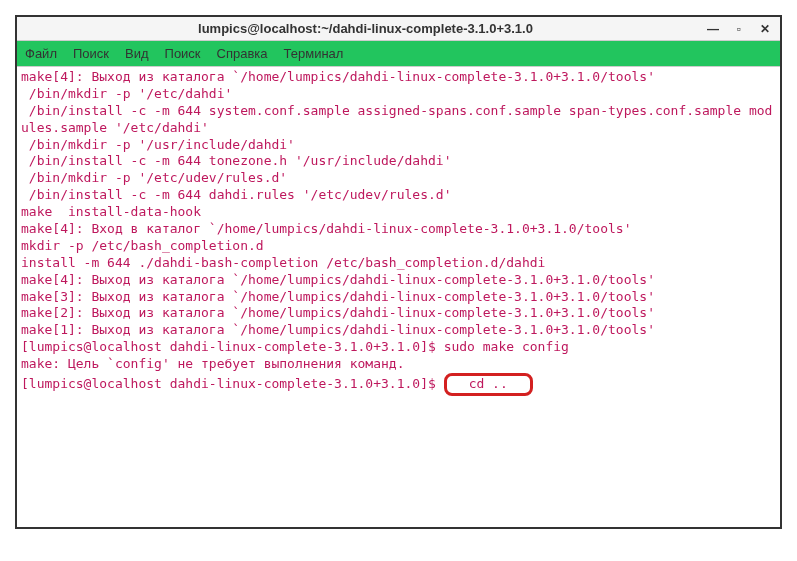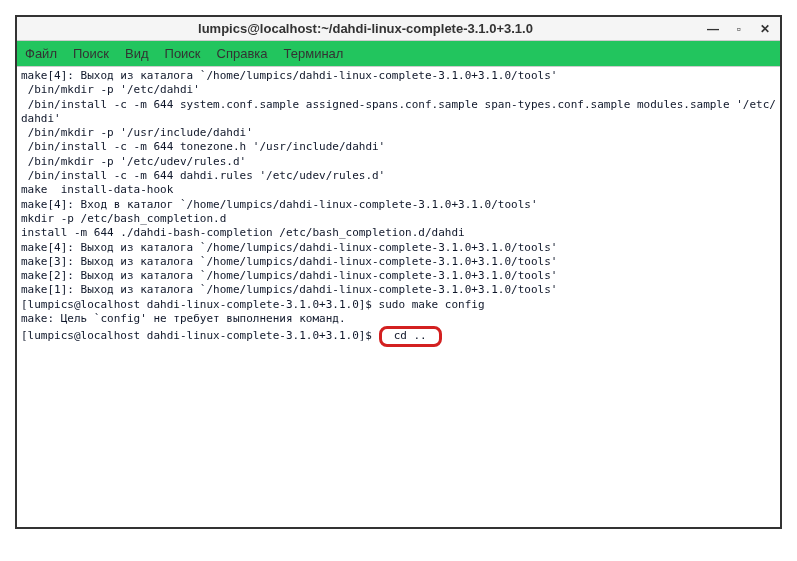"make[4]: Выход из каталога" .terminal-content { color: #0f172a -> #be185d; font-size: 11px -> 13px }
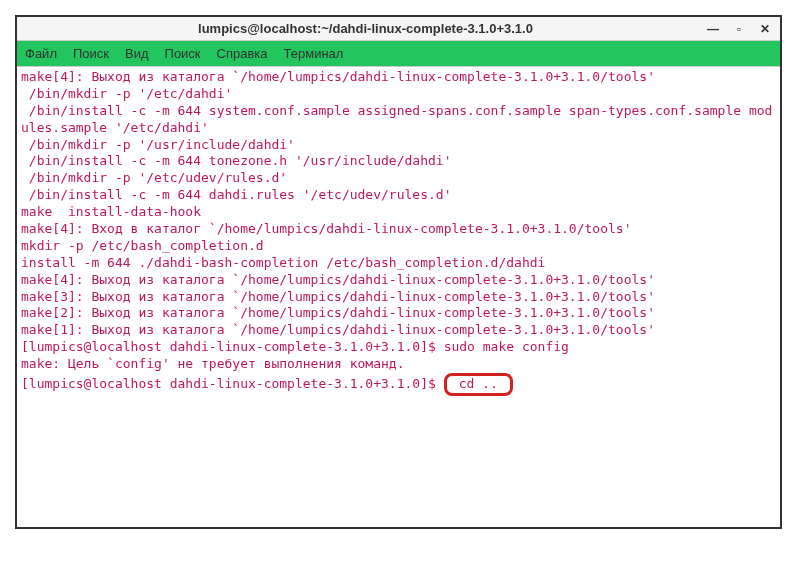"cd .." .highlight-box { padding: 0 12px -> 0 22px }
